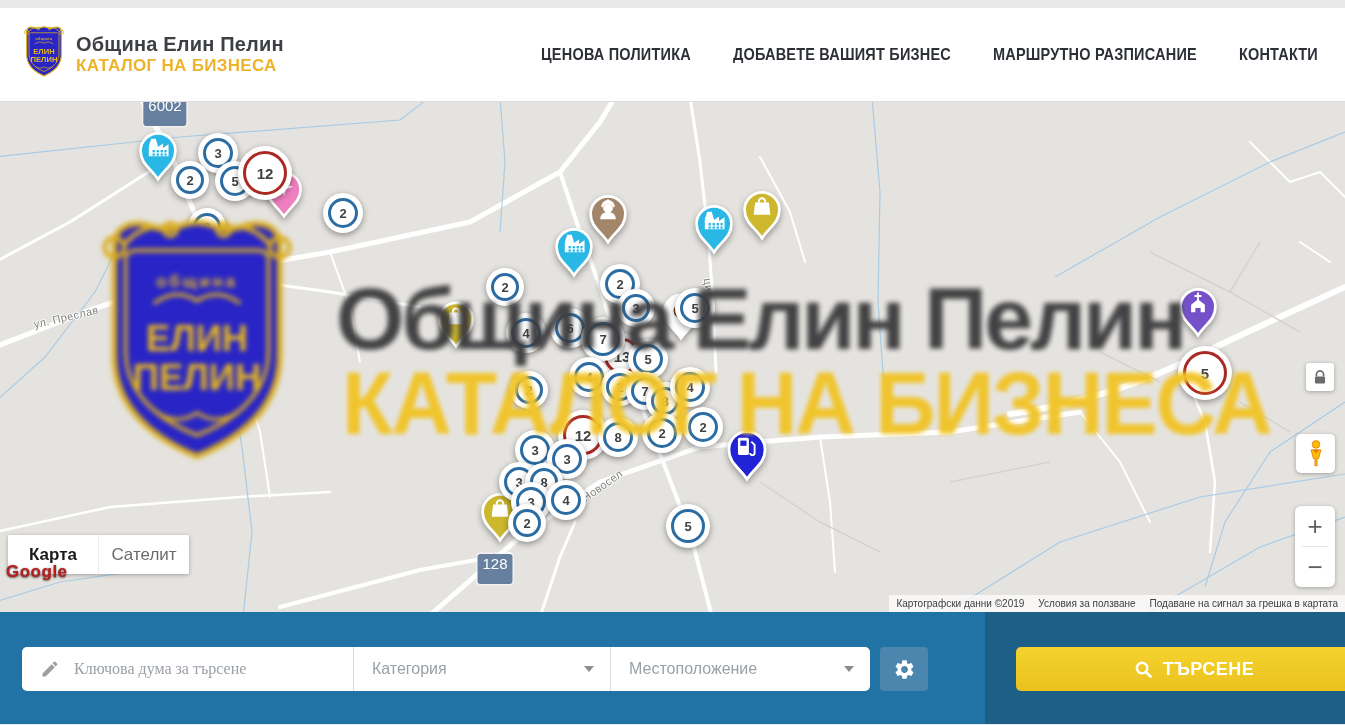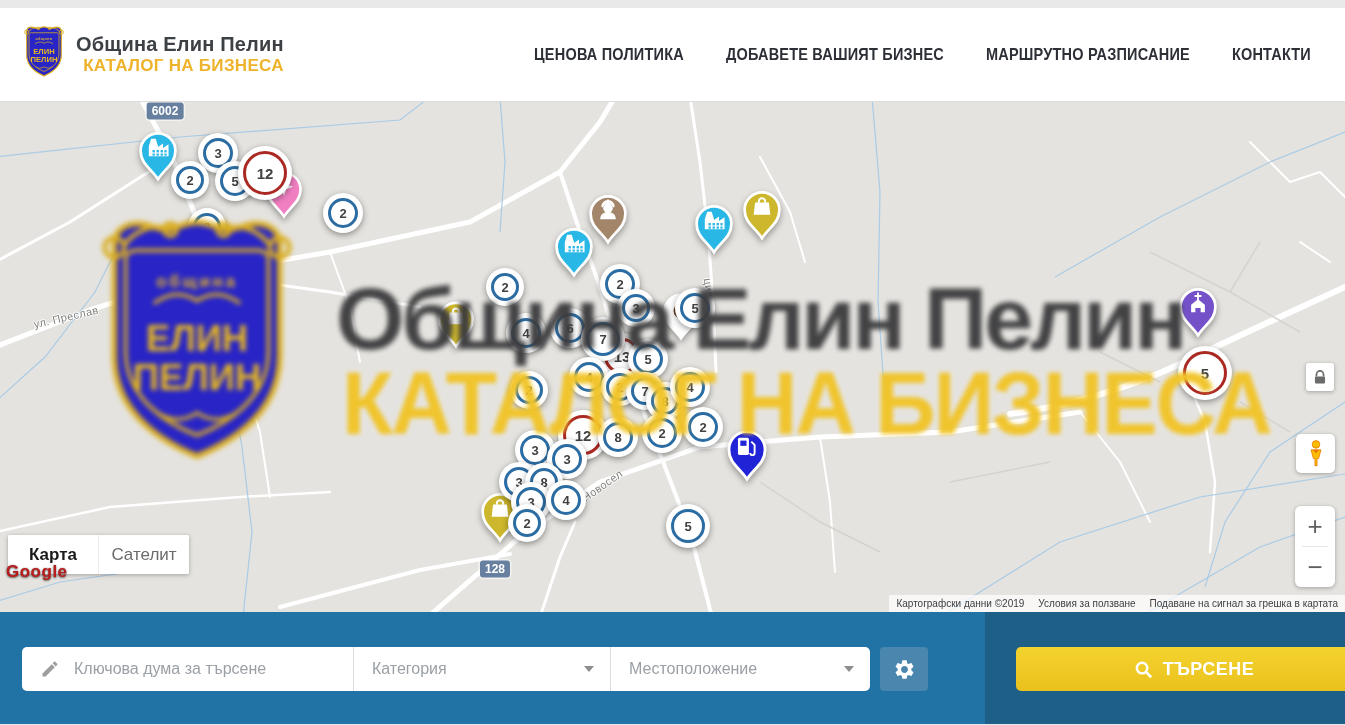"ЕЛИН" .header { padding: 0 34px 0 22px -> 0 27px 0 22px; text-align: right -> none }
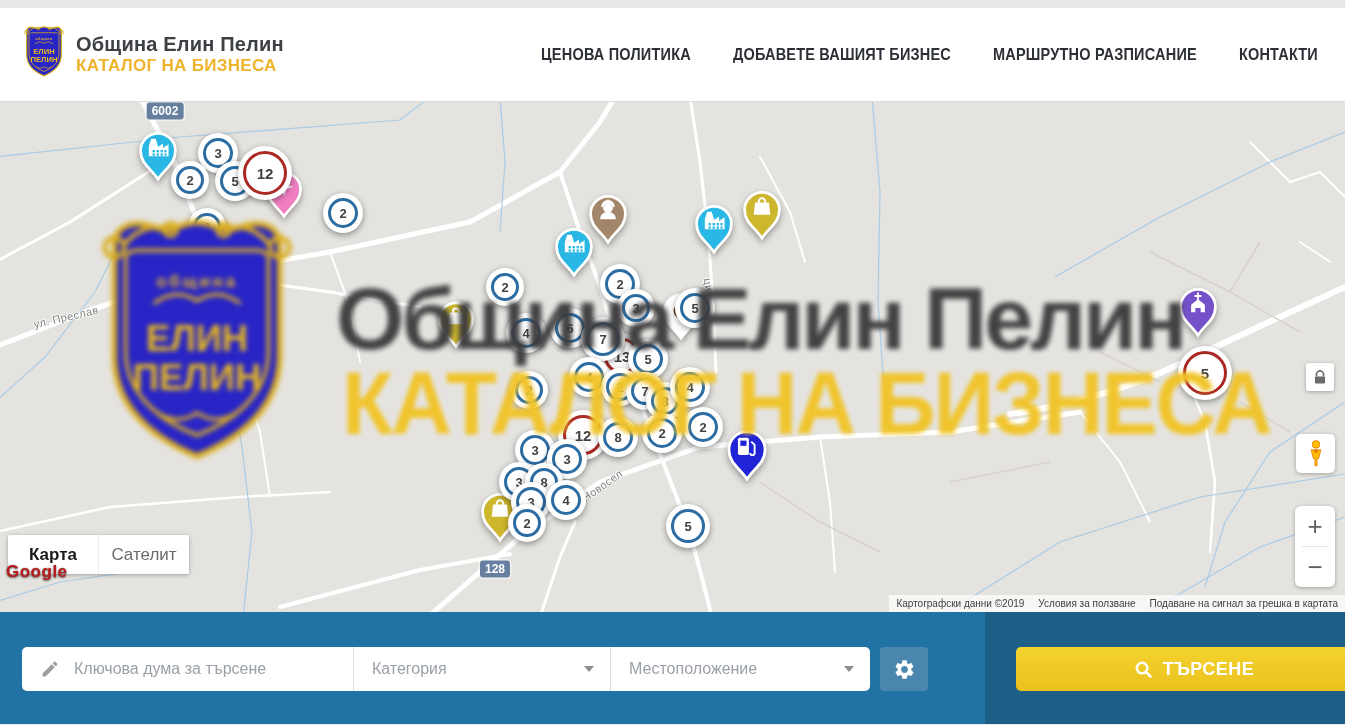"6002" .road-badge { font-size: 12px -> 15px; font-weight: 700 -> 400; padding: 1px 5px 2px -> 1px 5px 12px }
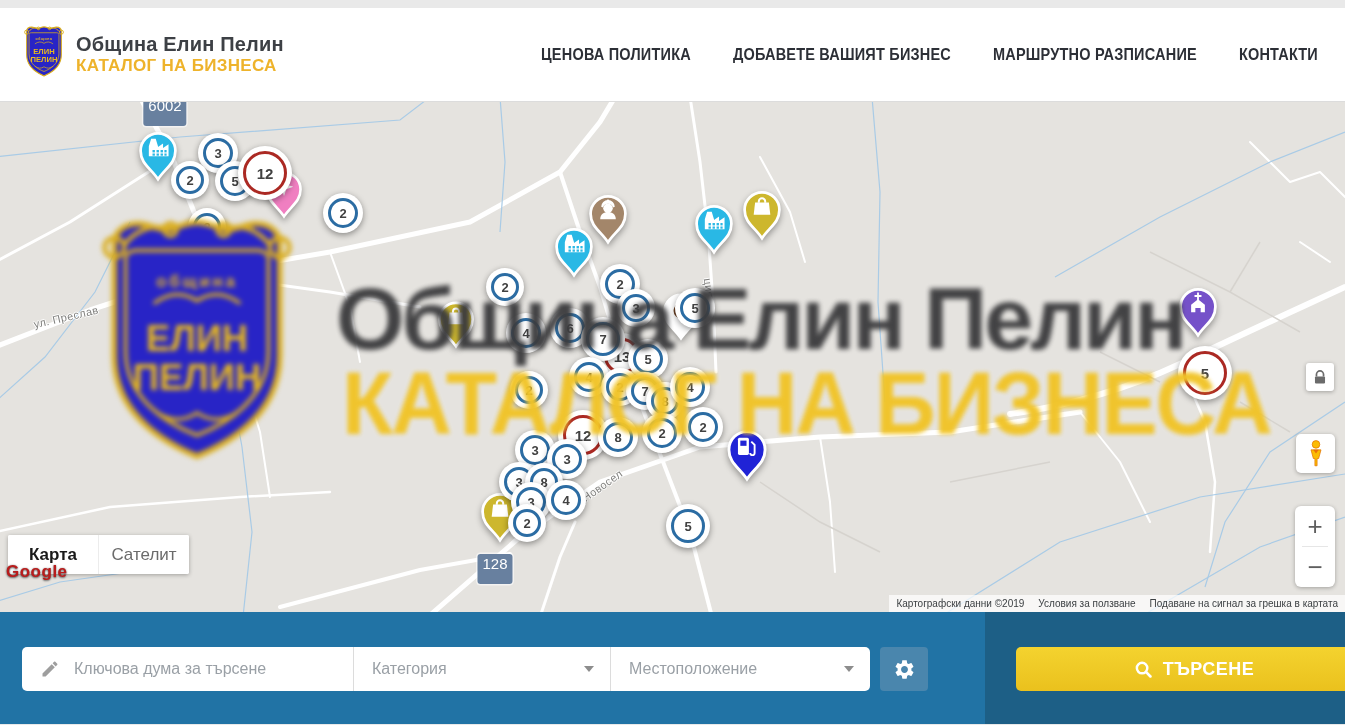"Ключова дума за търсене" .seg-kw input { font-family: Liberation Sans, sans-serif -> Liberation Serif, serif }
